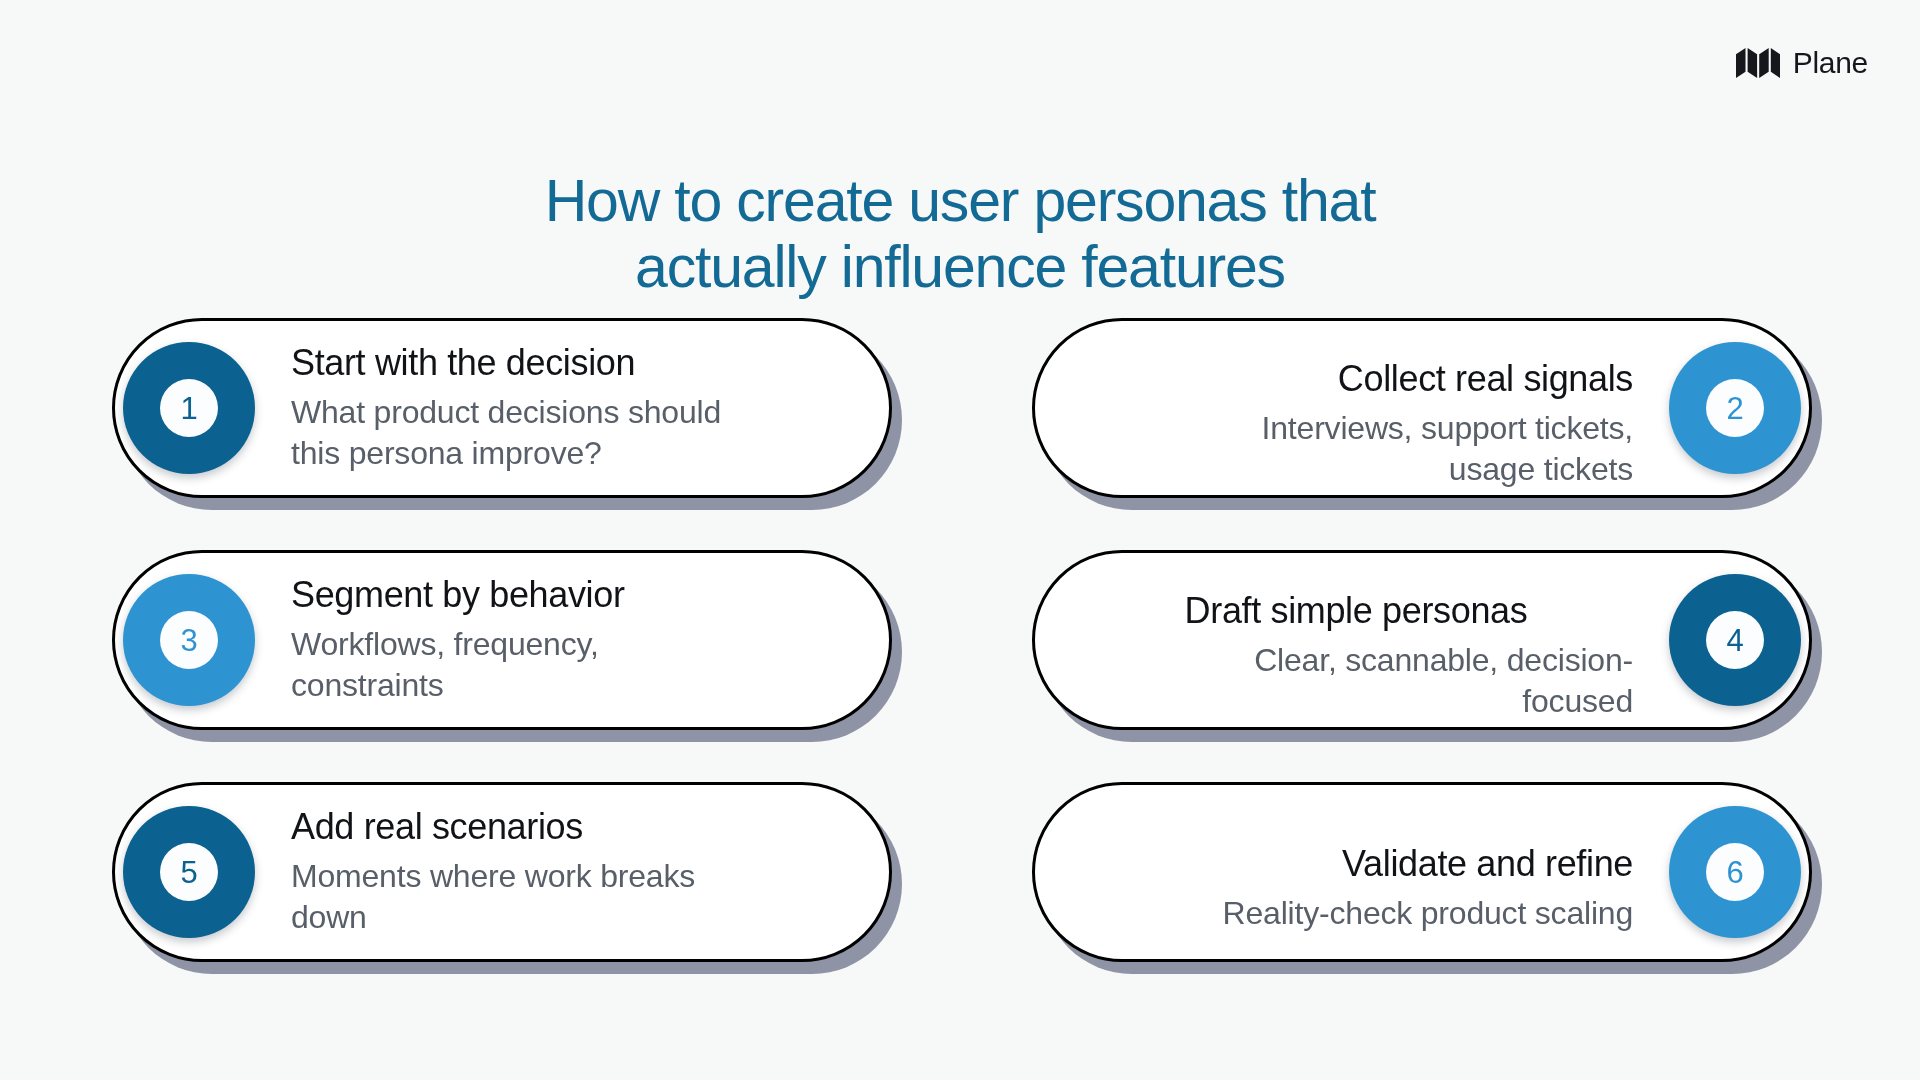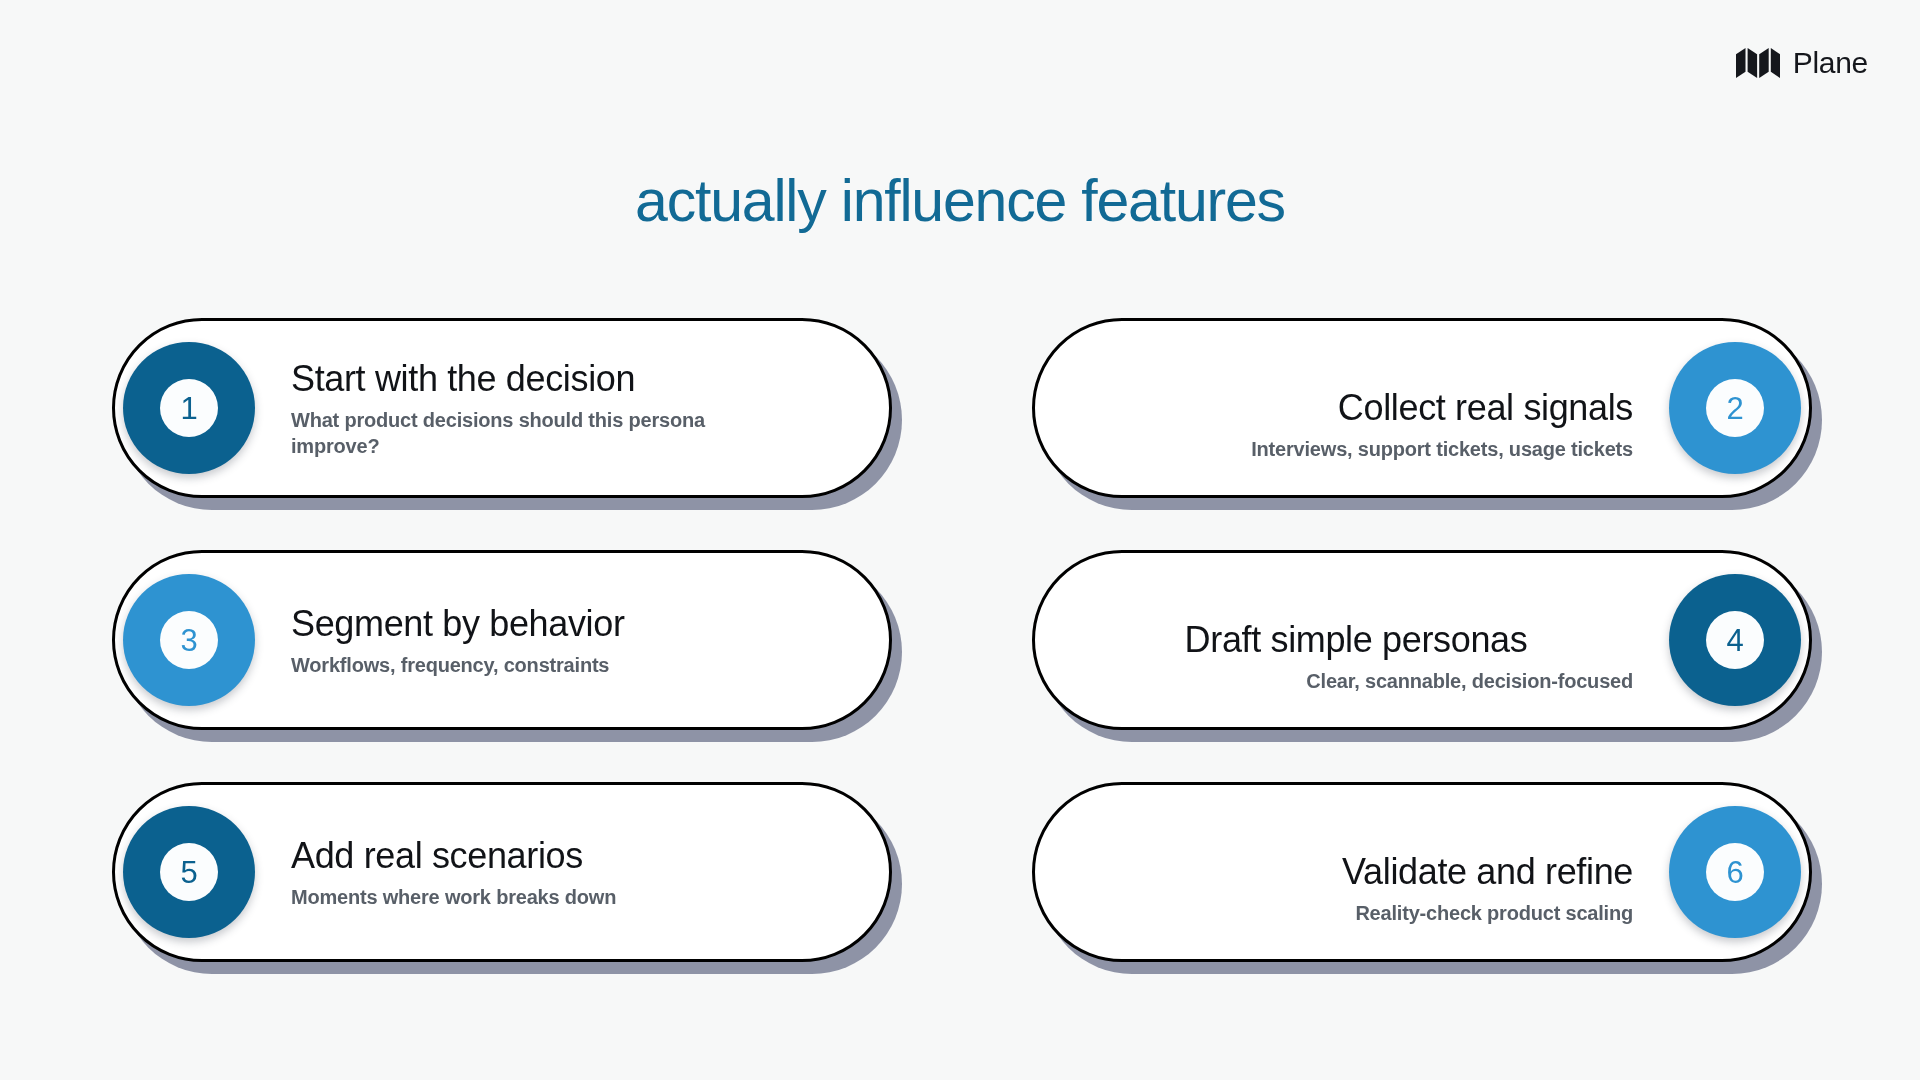"How to create user personas" span.l1 { html: none -> <span>How to create user personas that</span> }
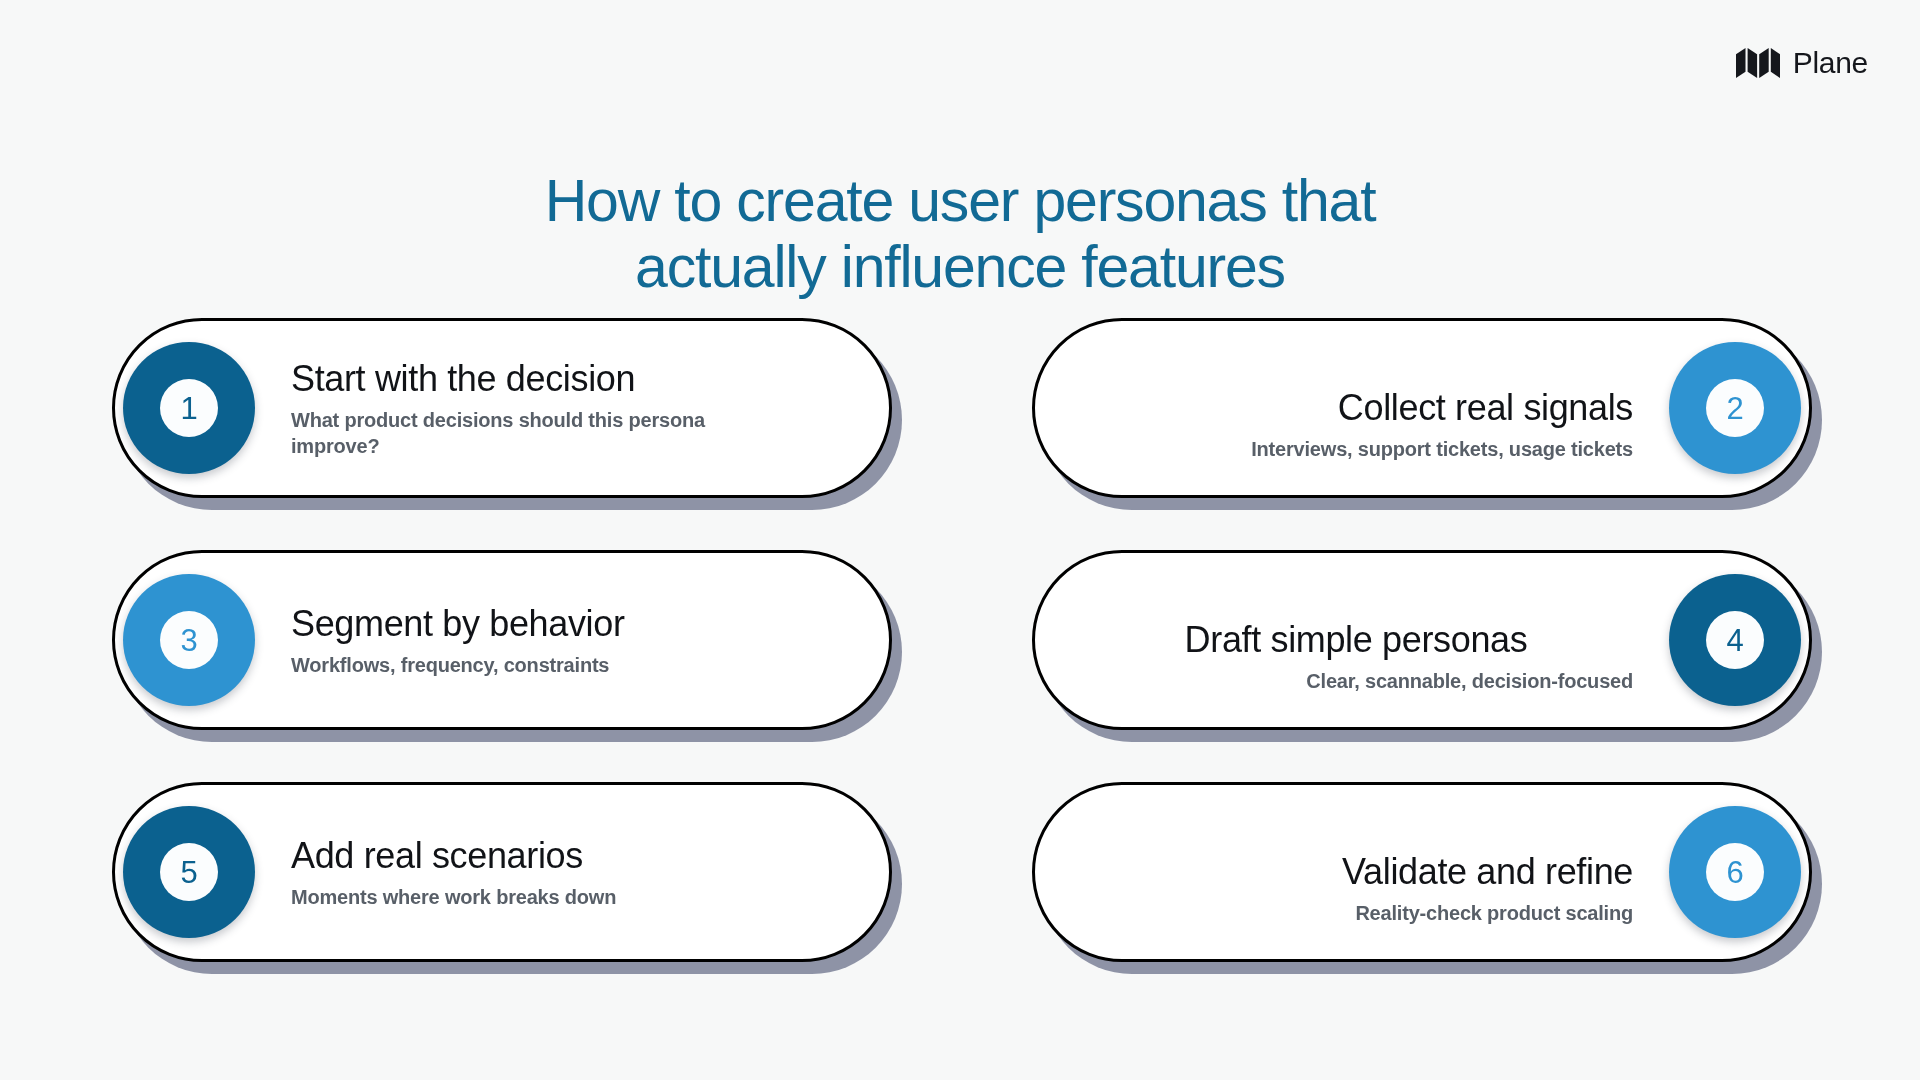"What product decisions should this" .c-desc { font-size: 20px -> 32px; font-weight: 700 -> 400 }
